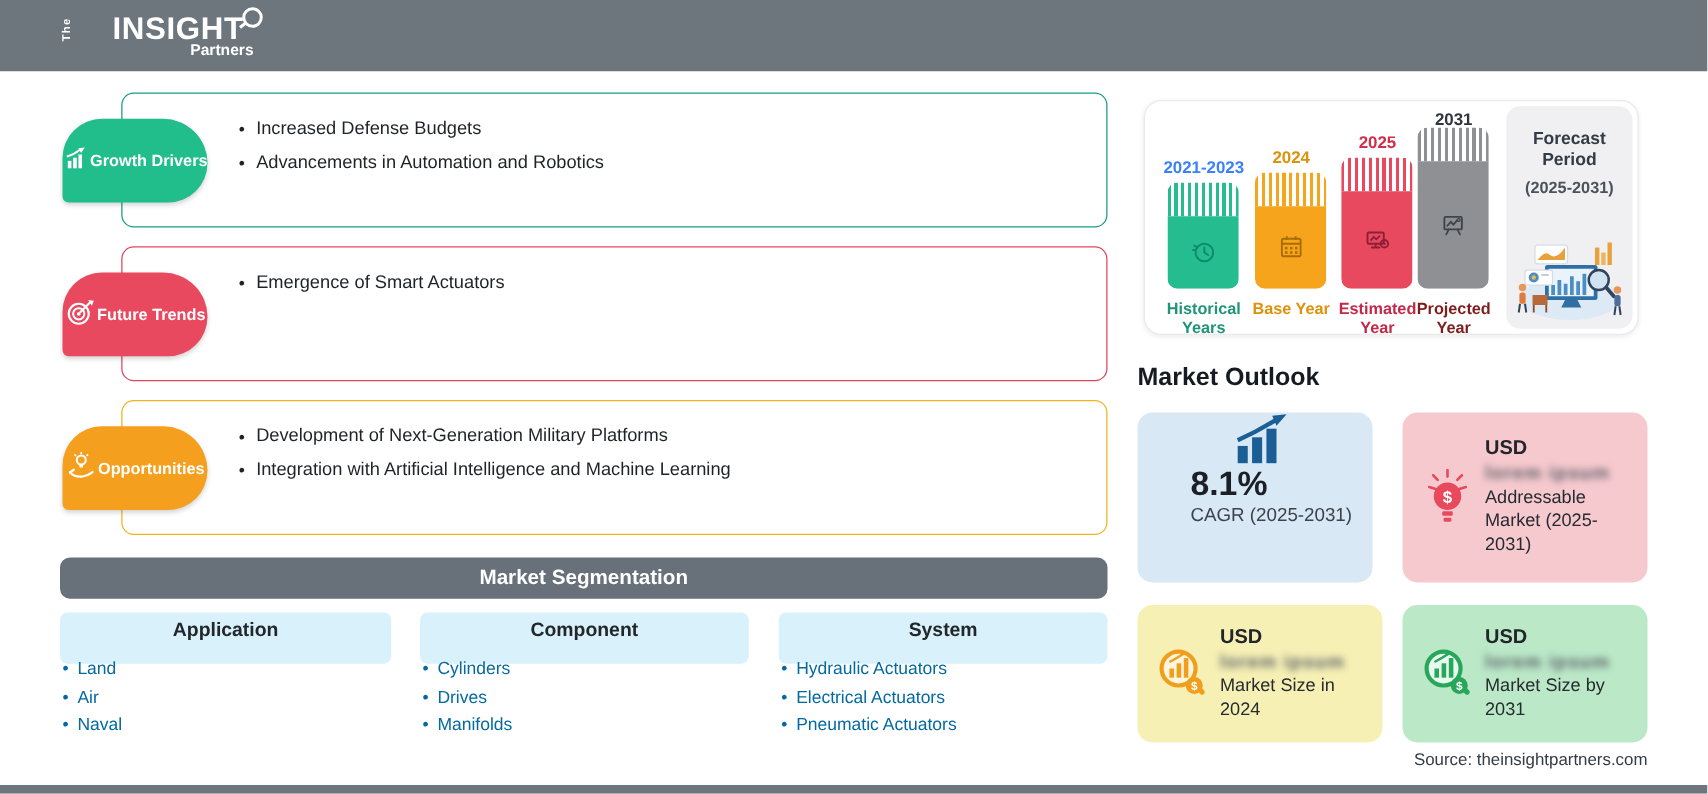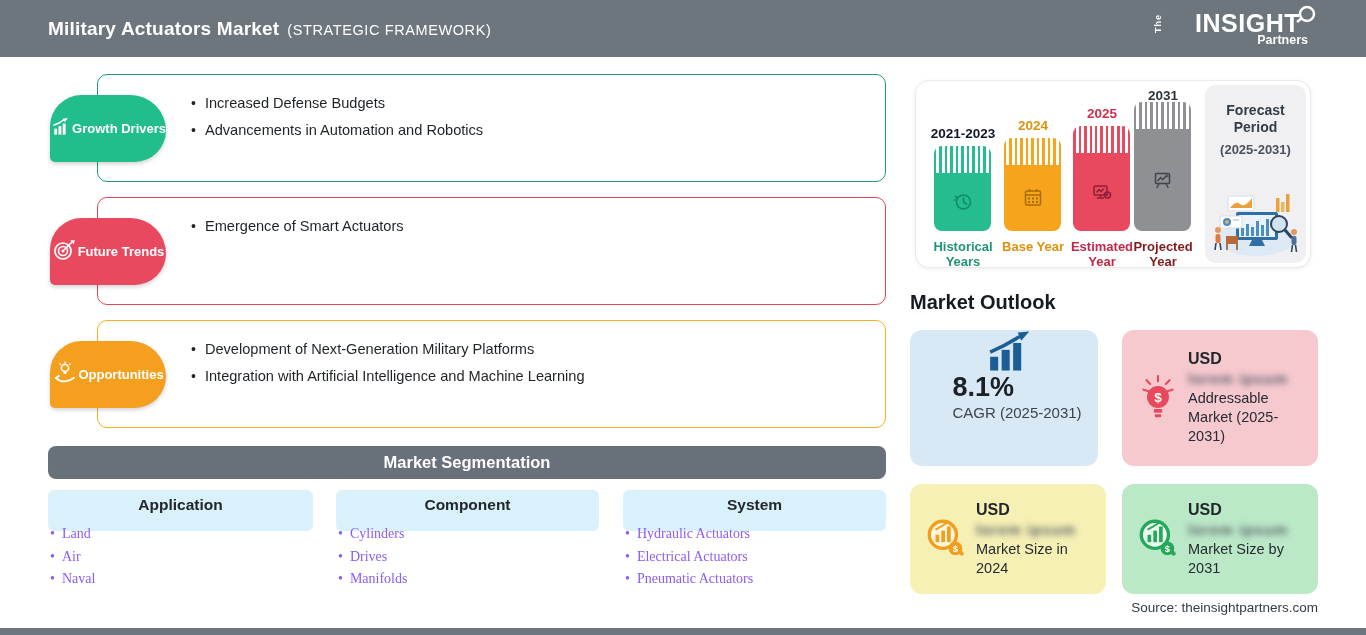"Military Actuators Market (STRATEGIC" div.header-title { html: <div> <span>Military Actuators Market</span><span>(STRATEGIC FRAMEWORK)</span> </div> -> none }
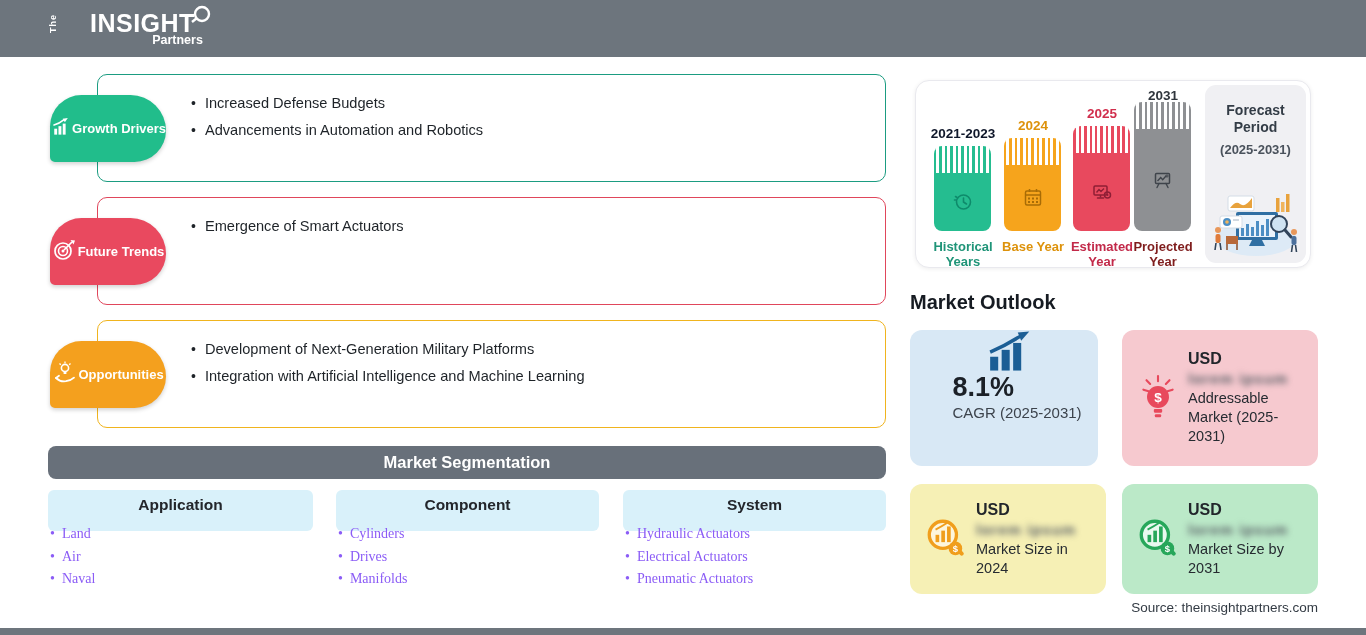"2021-2023" .tl-y-0 { color: #0f172a -> #3b82f6 }
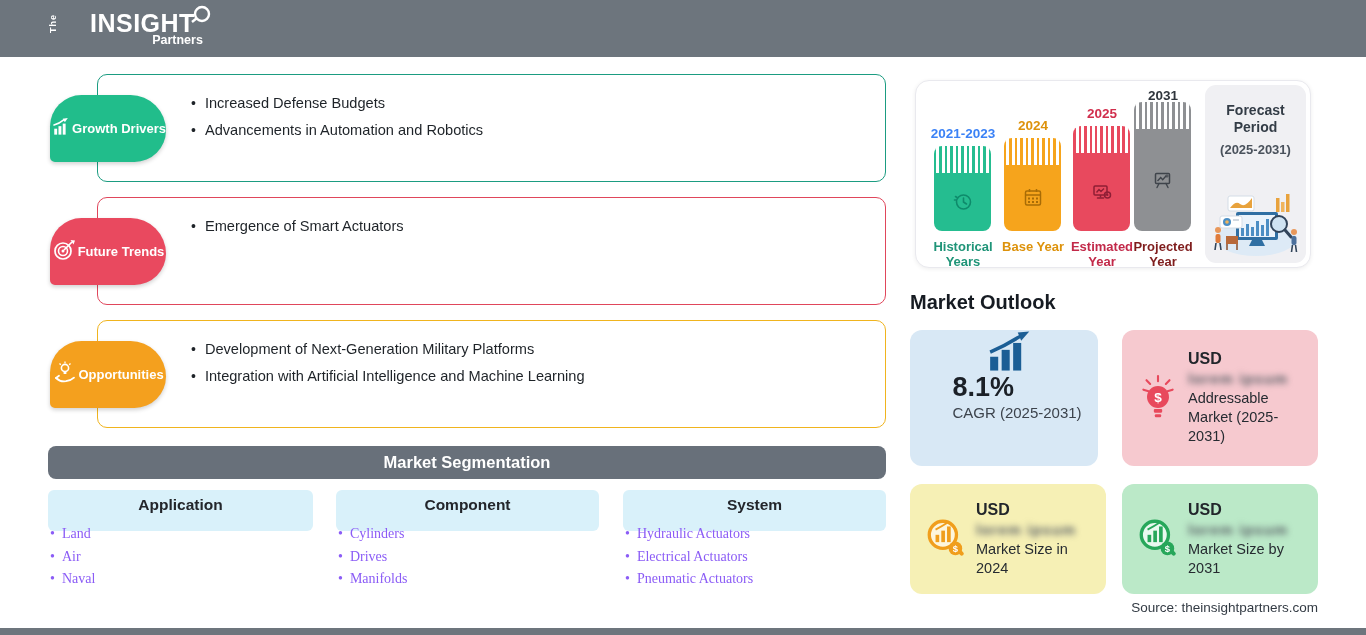"Land" .seg-list li { color: #8b5cf6 -> #0369a1; font-family: Liberation Serif, serif -> none }
